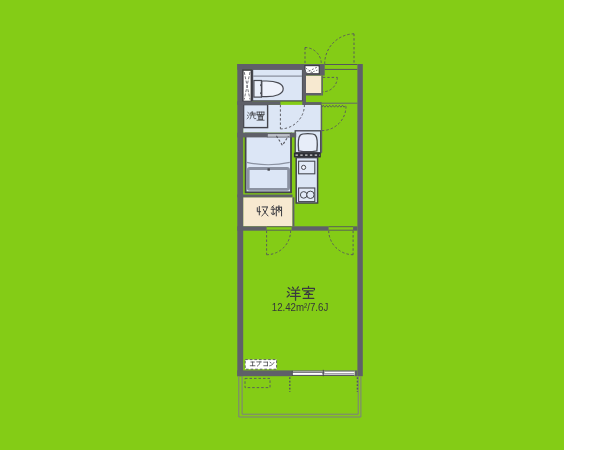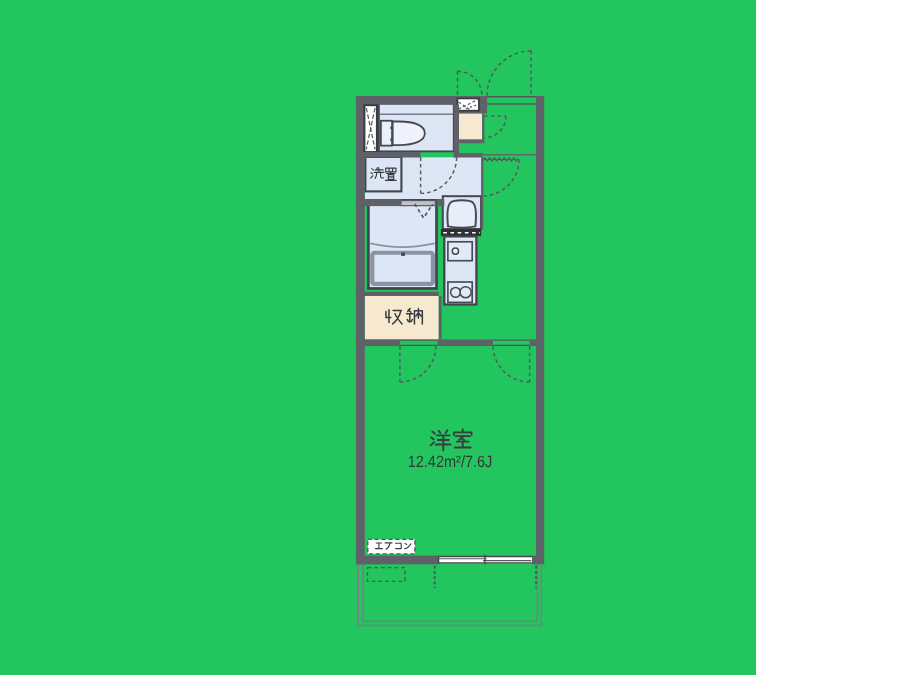"12.42m²/7.6J" #stage { background: #22c55e -> #84cc16; width: 504px -> 564px }
